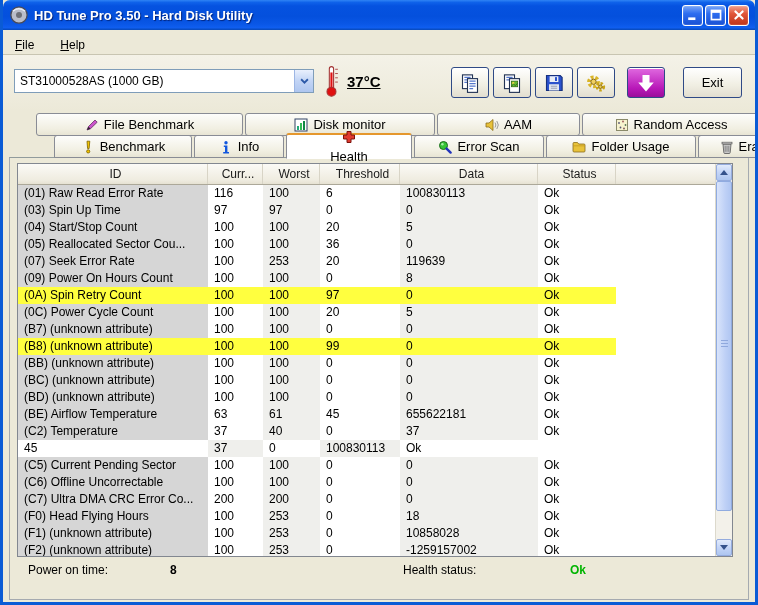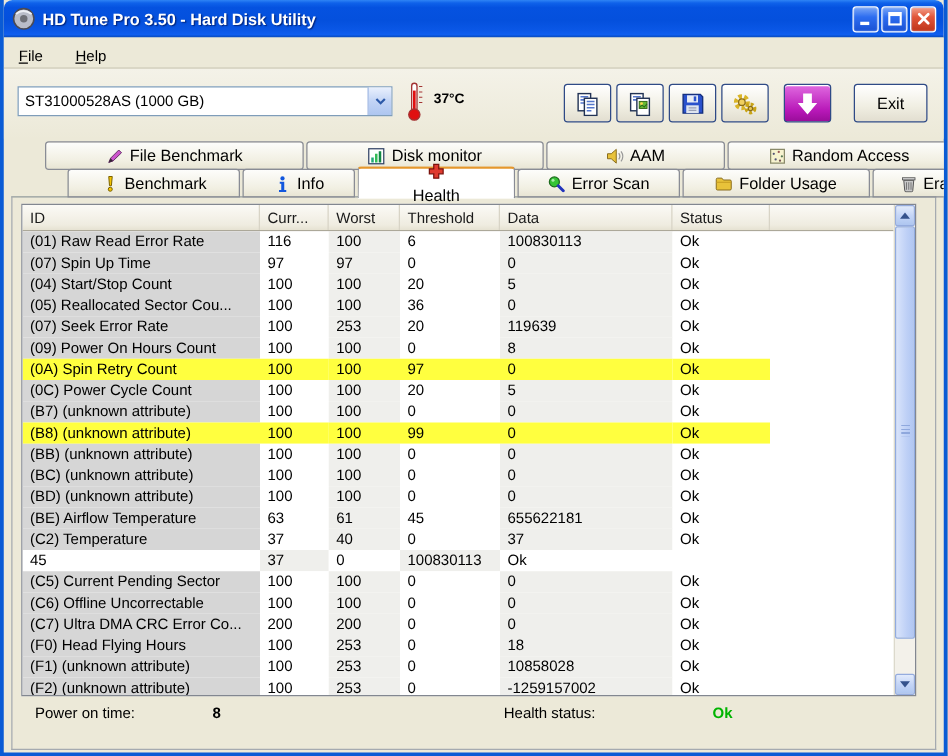"37°C" .temp { font-size: 11px -> 15px; text-decoration: none -> underline }
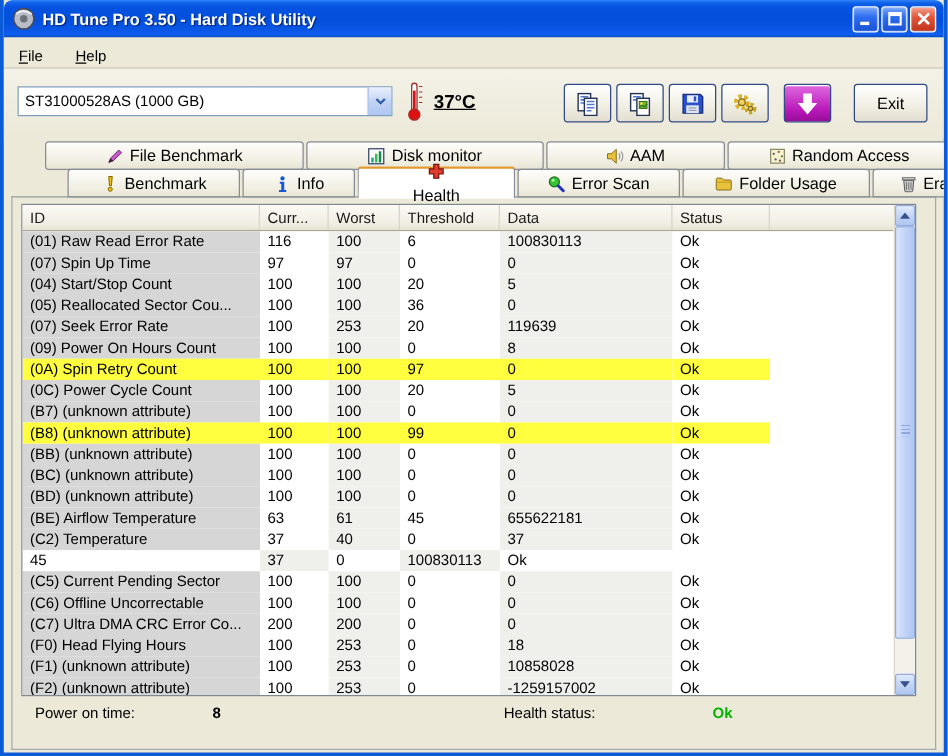"ID" .thead { text-align: none -> center }
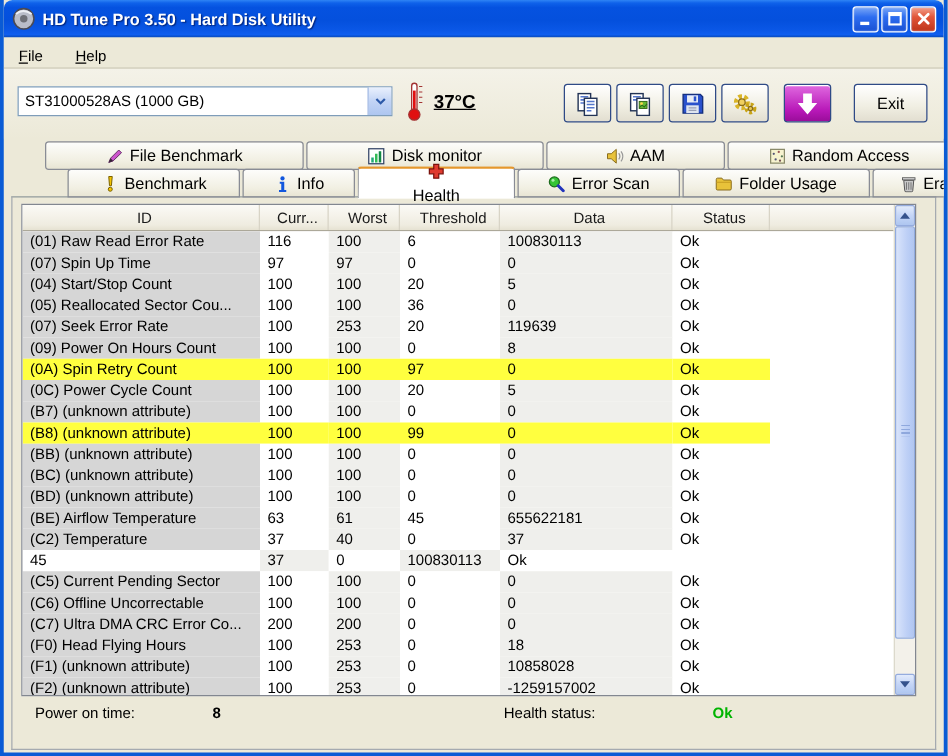"(07) Spin Up Time" span.cell { text: 07 -> 03 }
